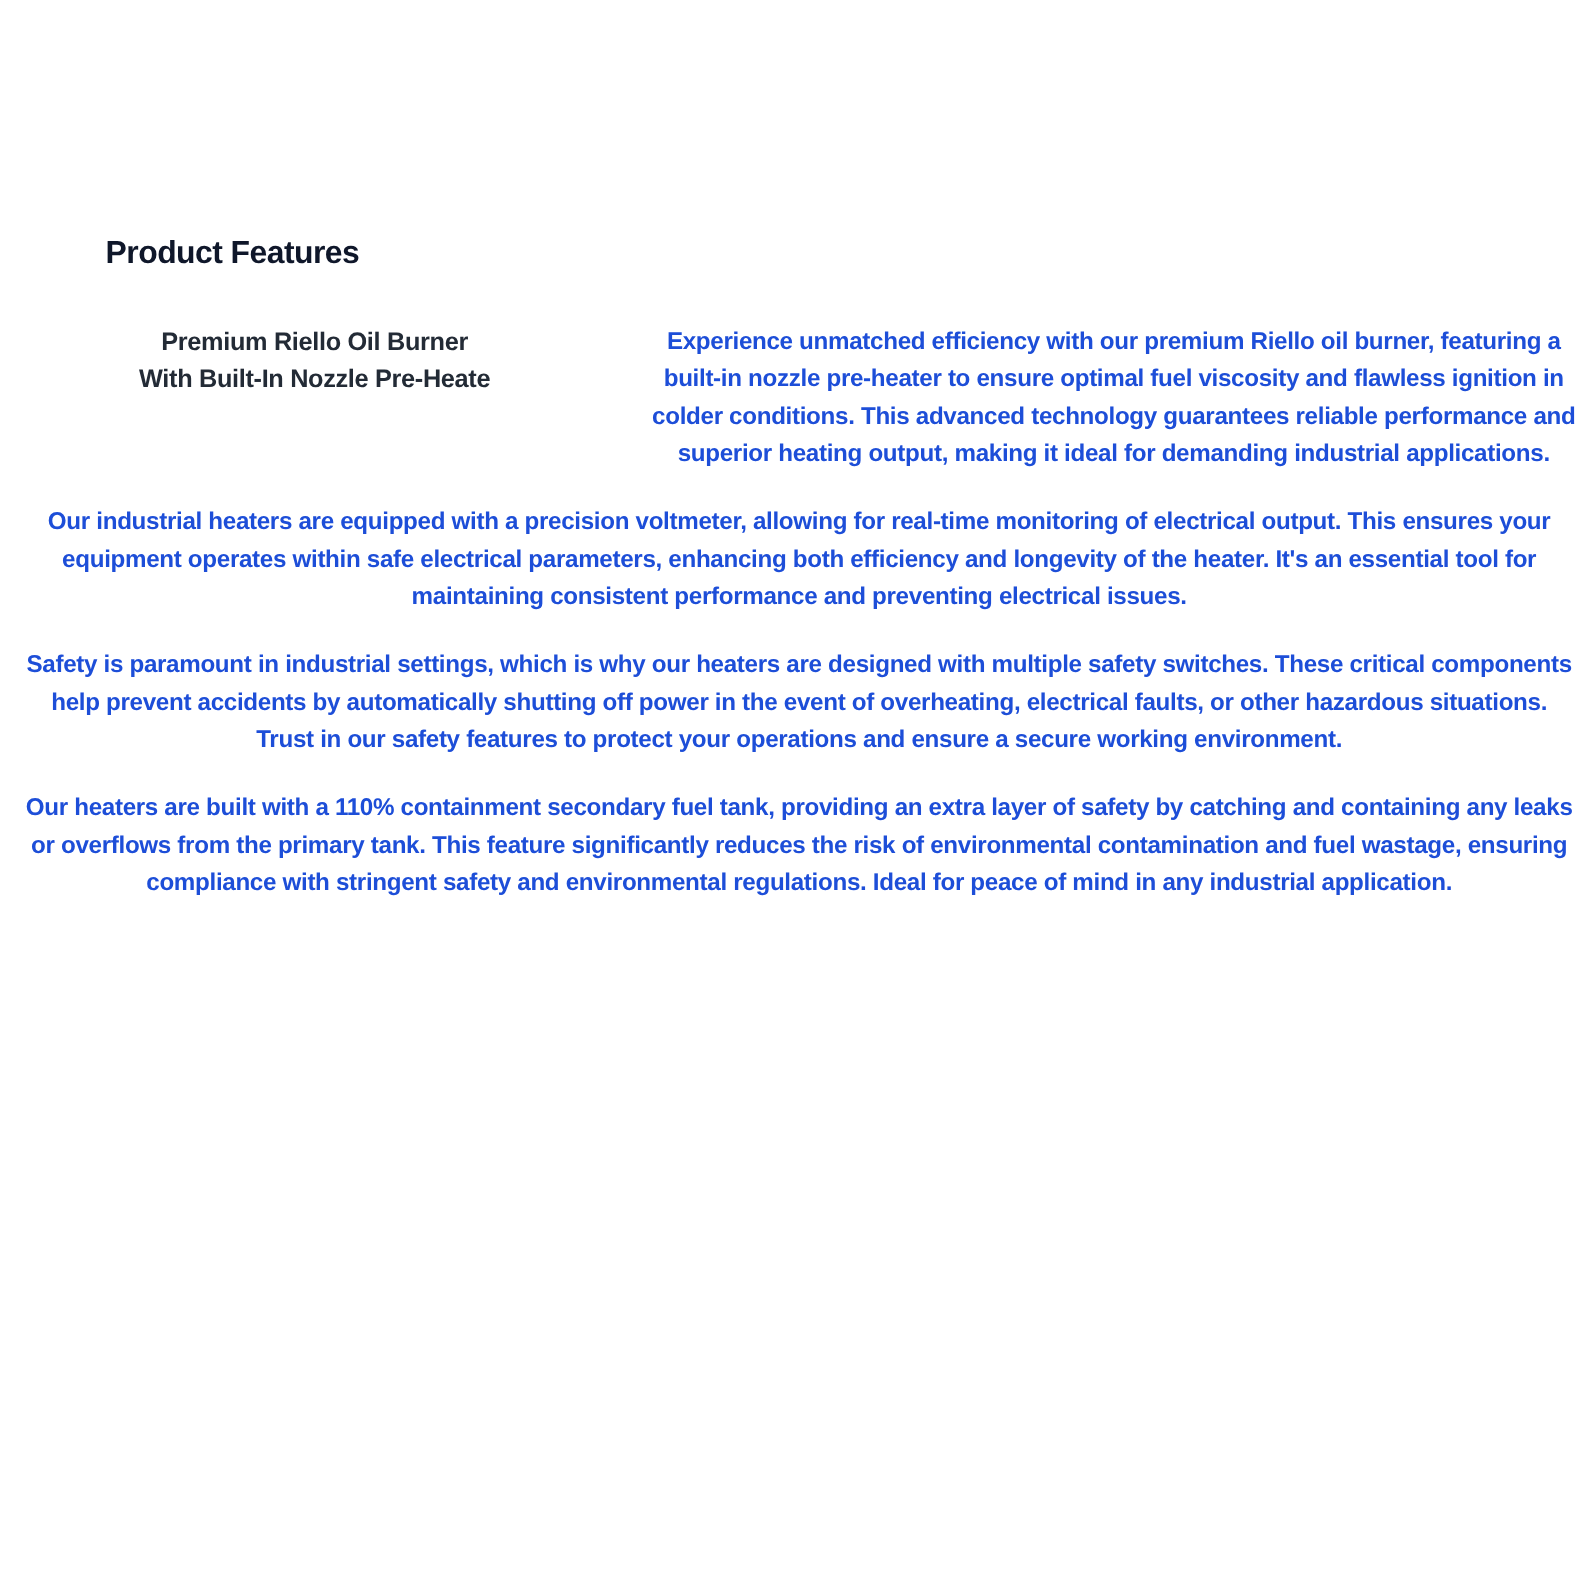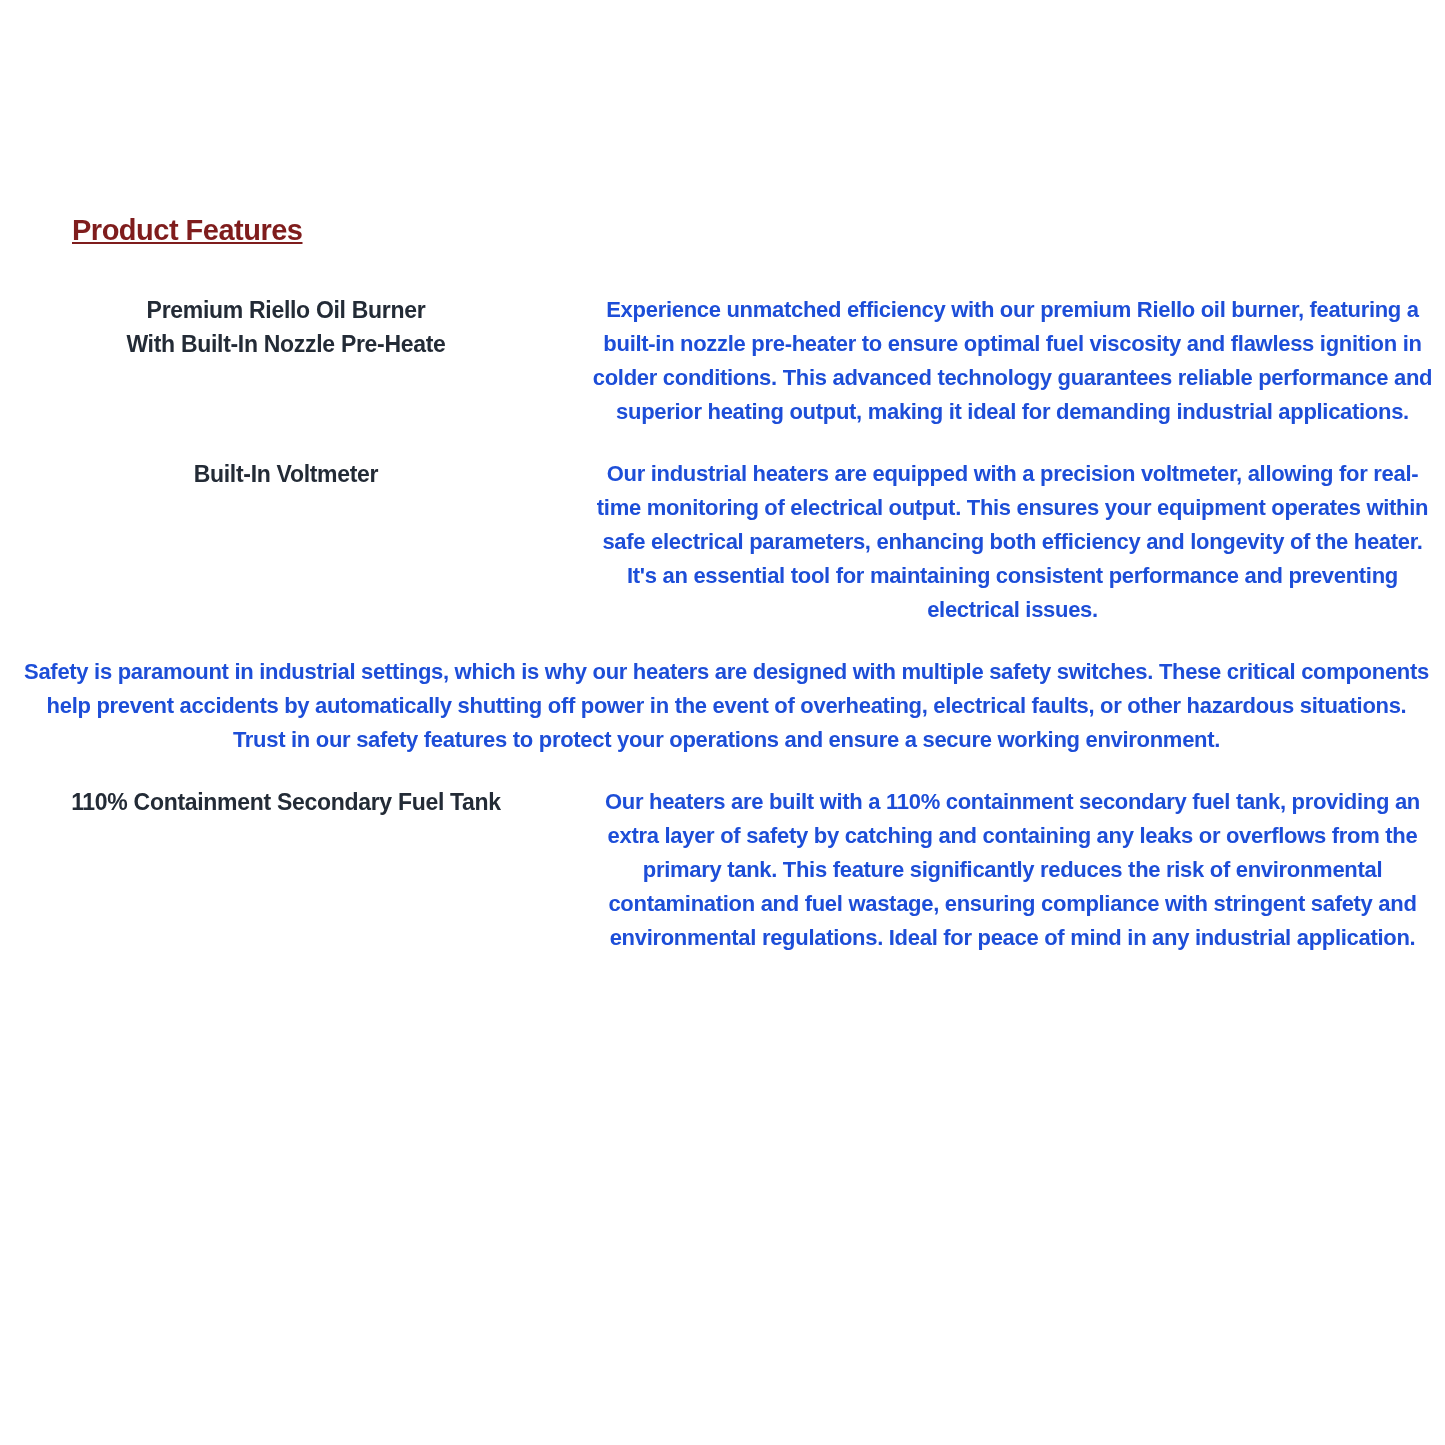"Product Features" .section-heading { color: #7f1d1d -> #0f172a; margin-left: 72px -> 96px; text-decoration: underline -> none }
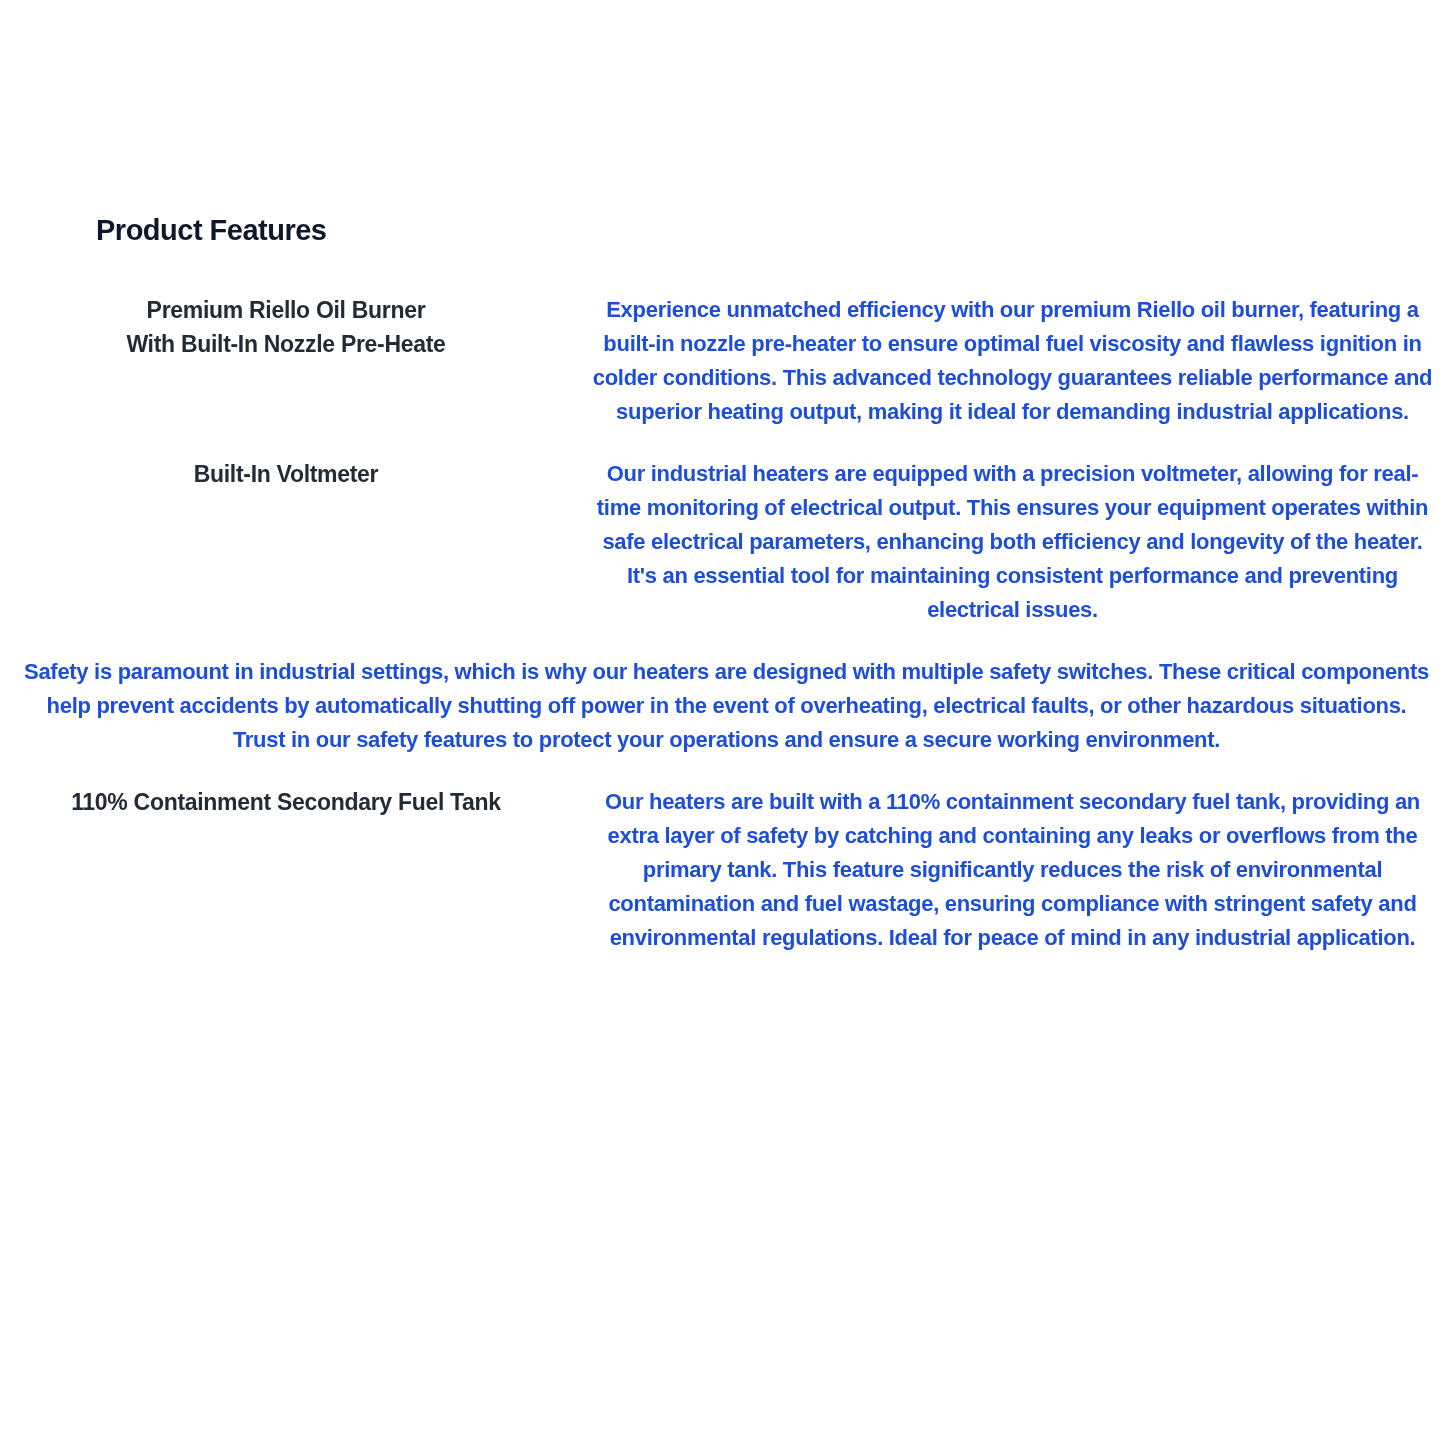"Built-In Voltmeter" div.feature-title { html: <div>Built-In Voltmeter</div> -> none }
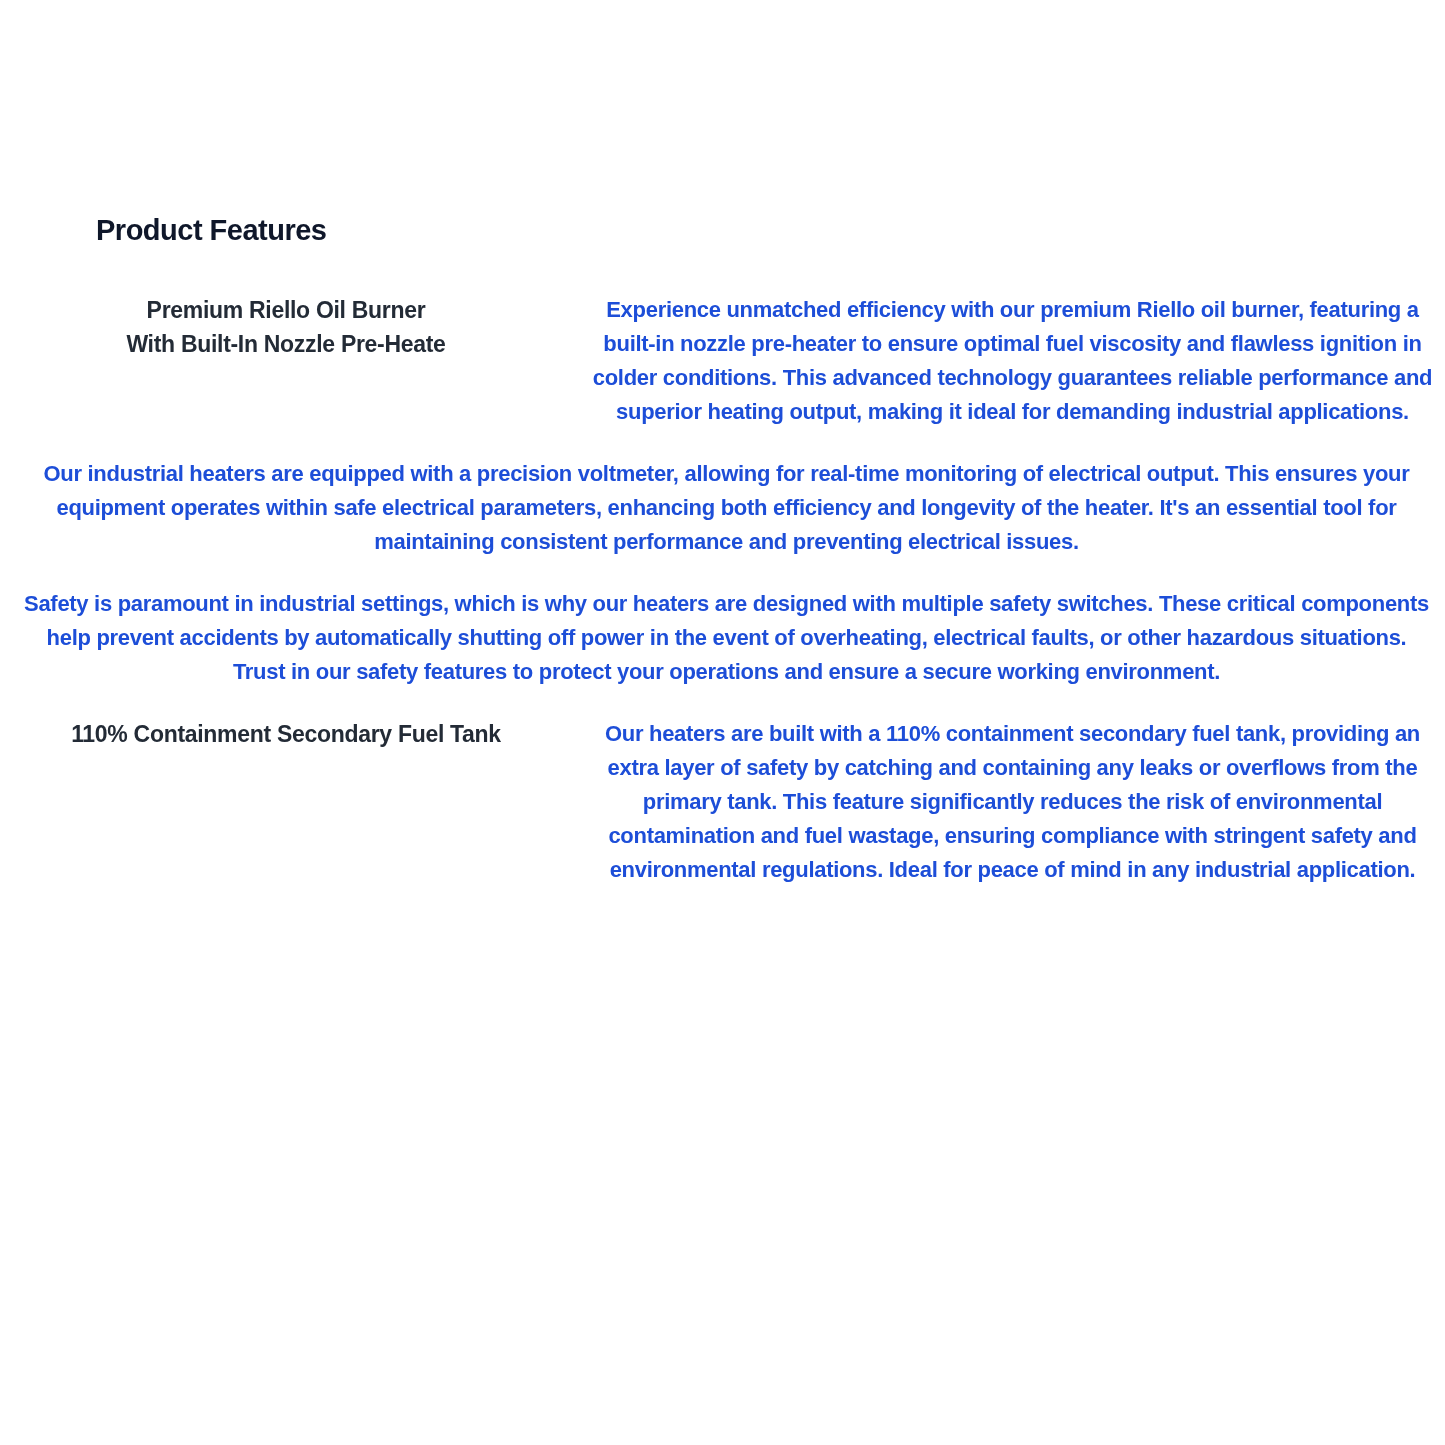"110% Containment Secondary Fuel Tank" div.feature-title { html: <div>110% Containment Secondary Fuel Tank</div> -> none }
